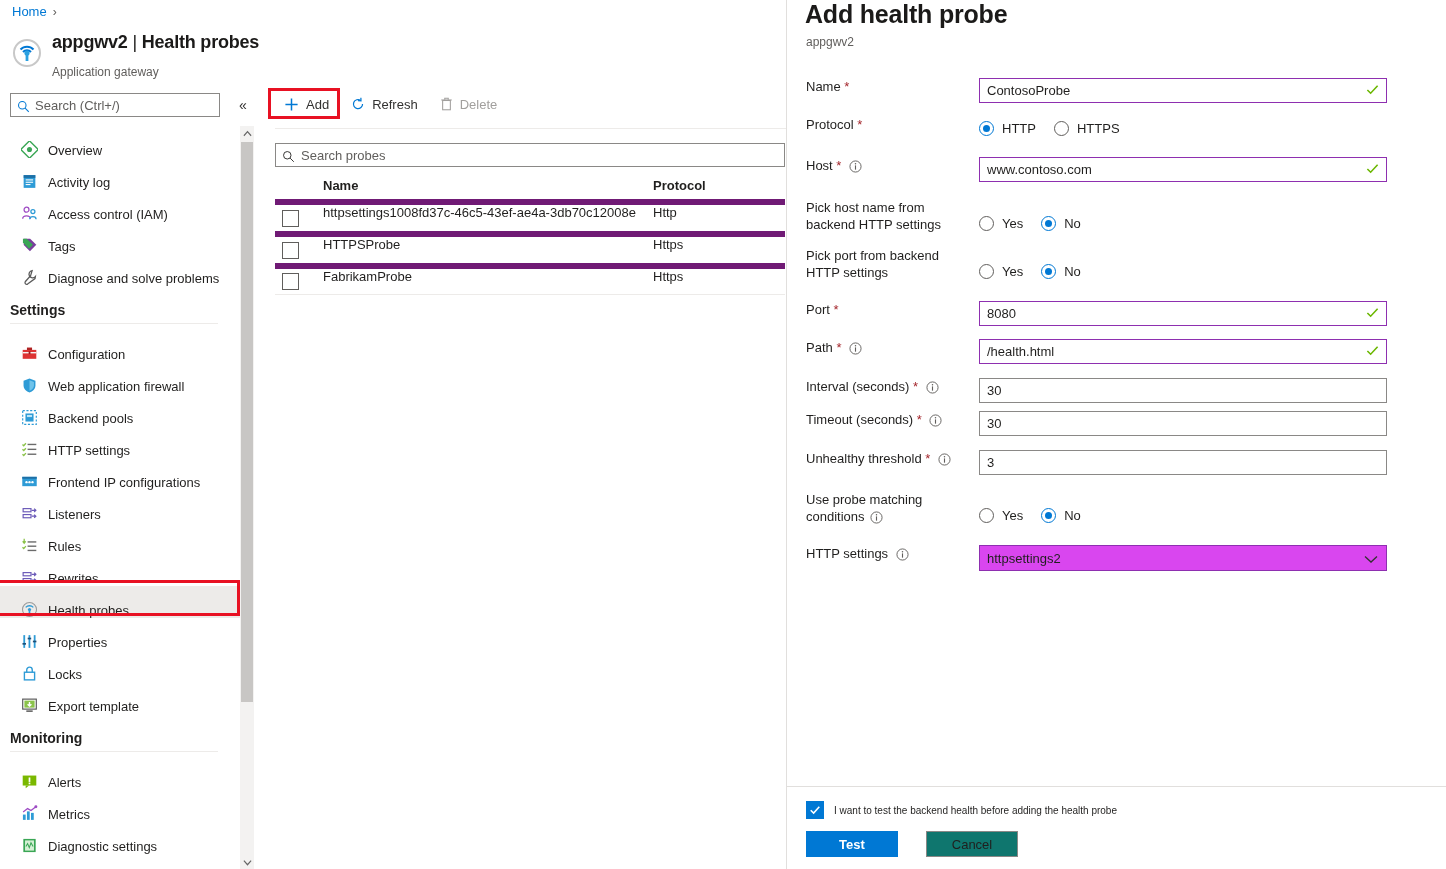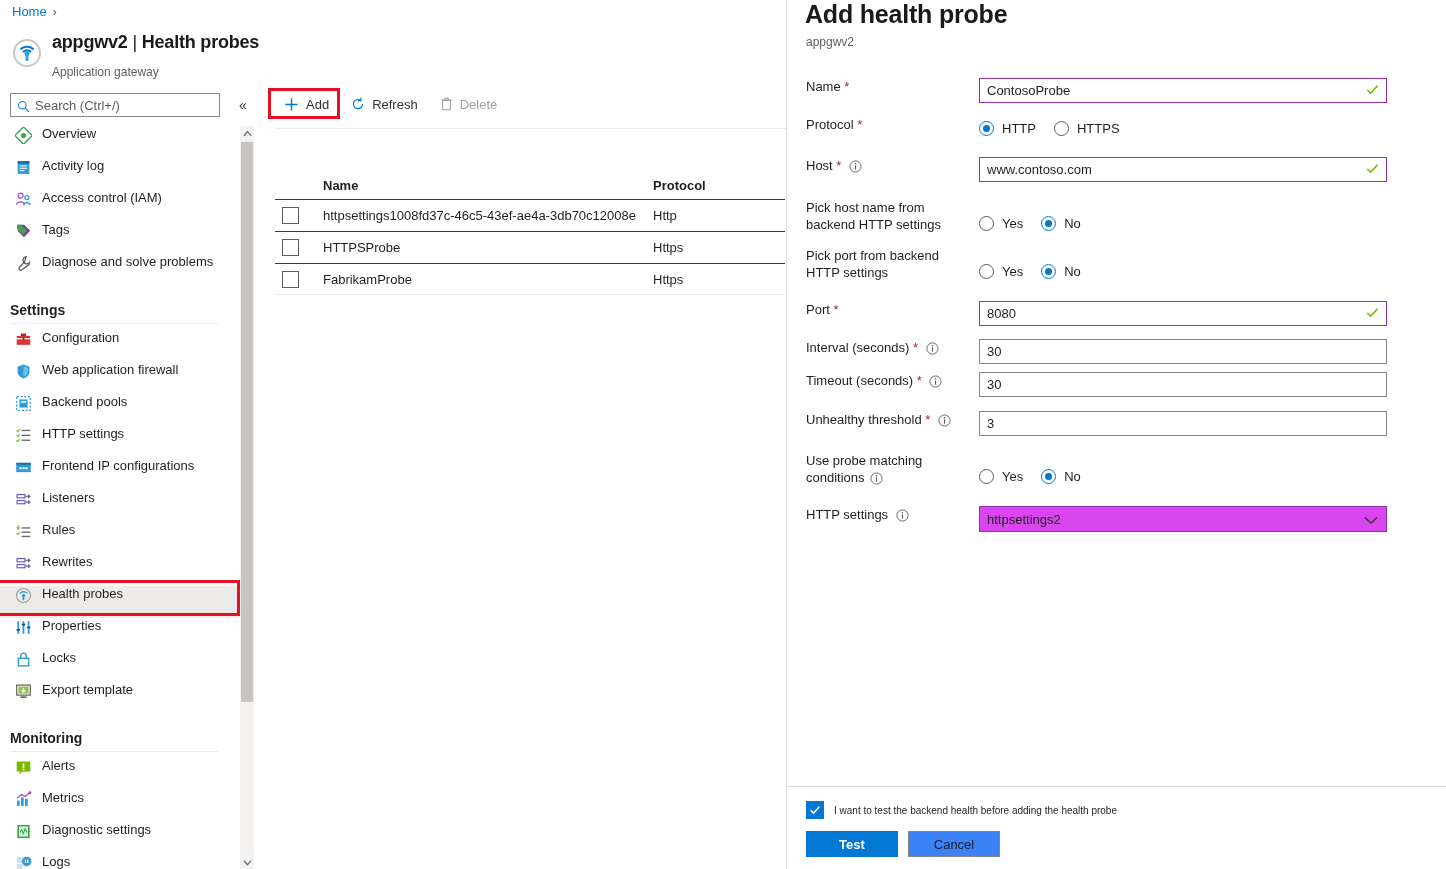"Overview" .nav-item { align-items: flex-start -> flex-end; padding-left: 14px -> 20px }
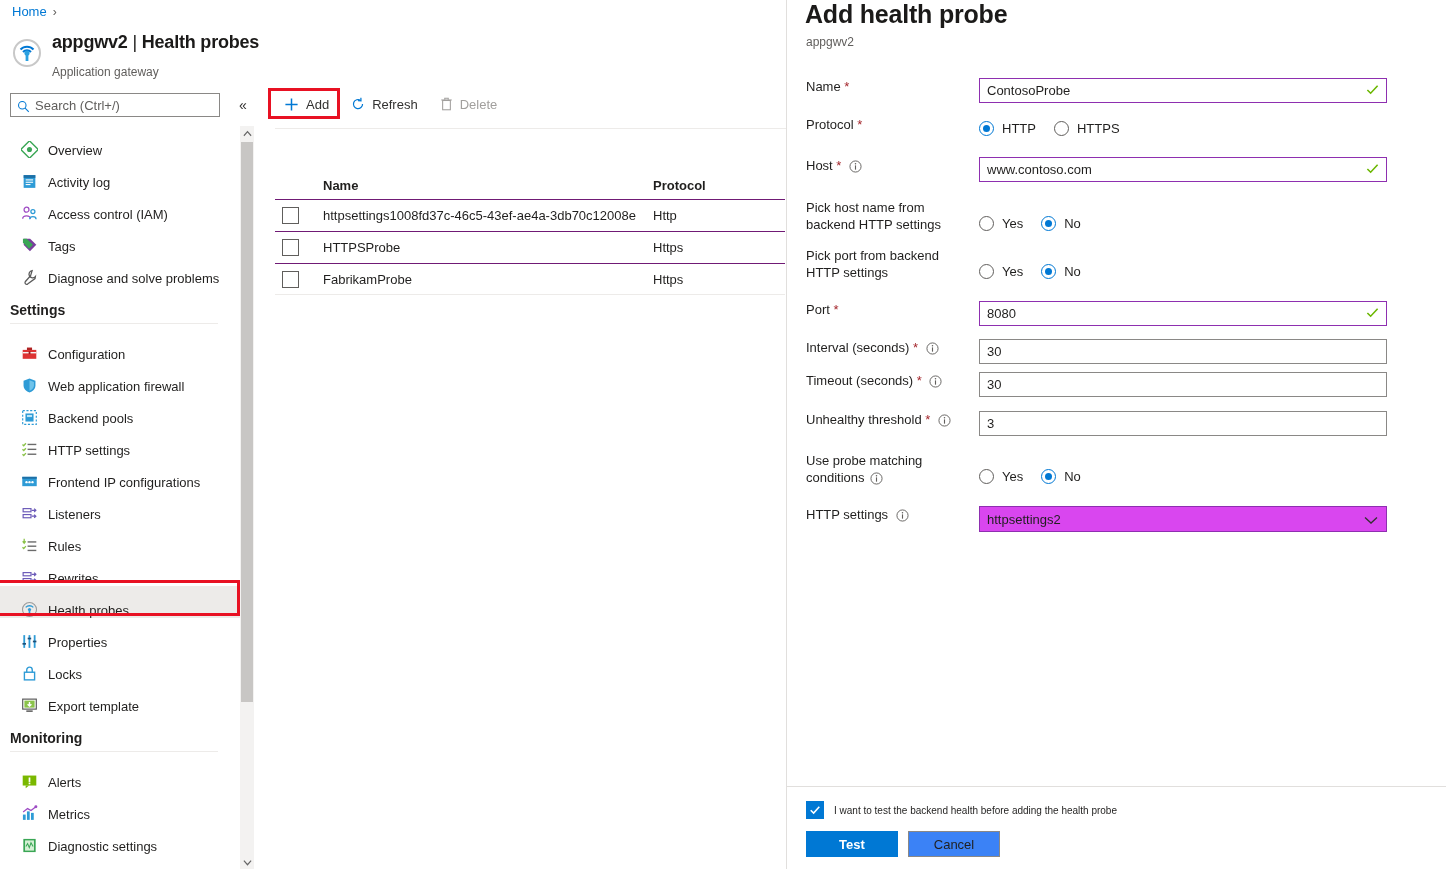"Search probes" div.probe-search { html: none -> <div> <span> <svg> <circle></circle> <line></line> </svg> </span> <span>Search probes</span> </div> }
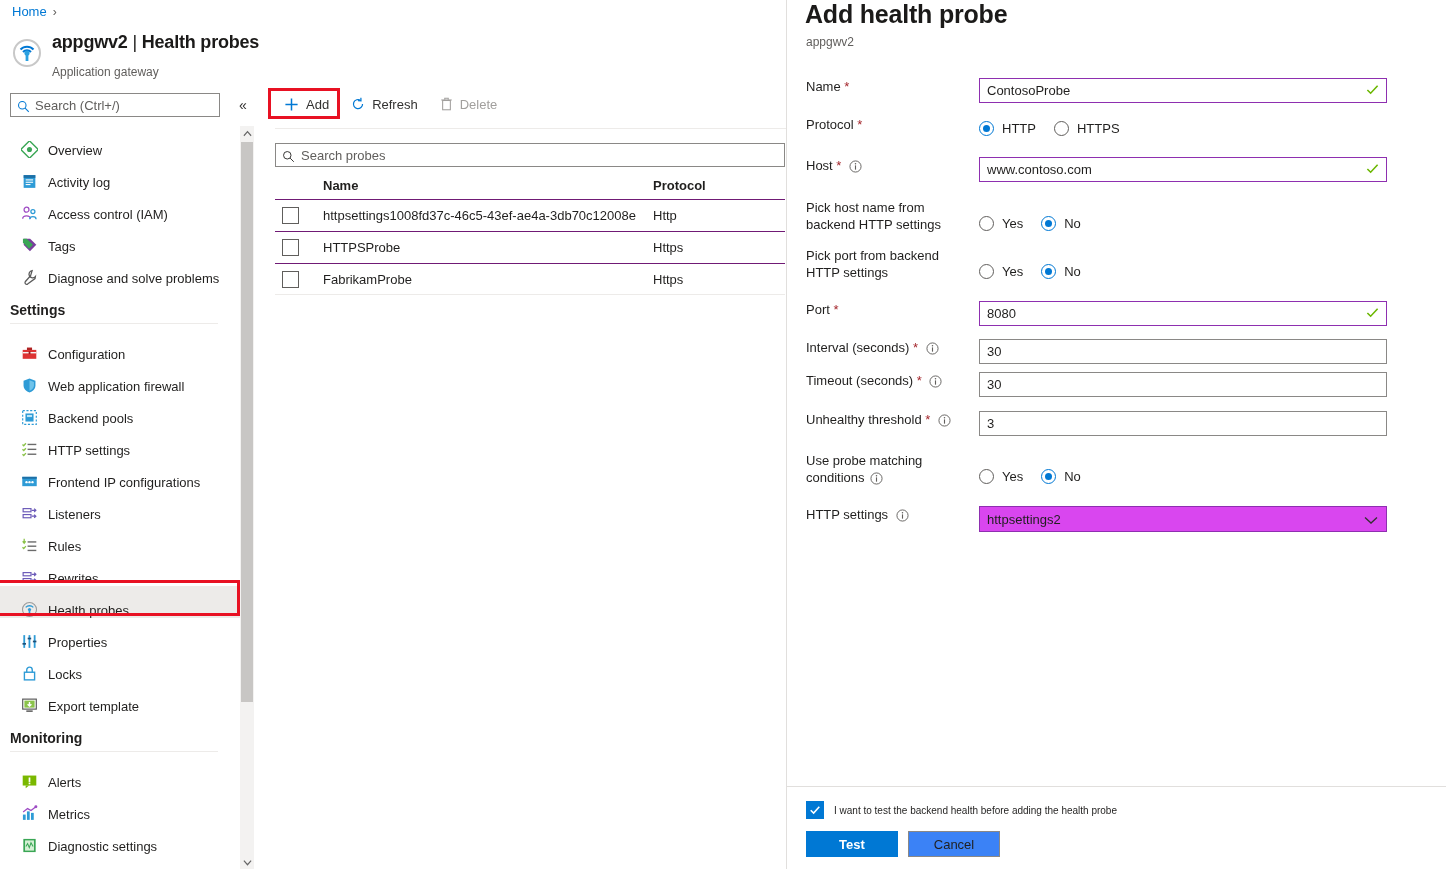"httpsettings1008fd37c-46c5-43ef-ae4a-3db" .tbl-row { align-items: center -> none; border-top: 1px solid #701a75 -> 6px solid #701a75 }
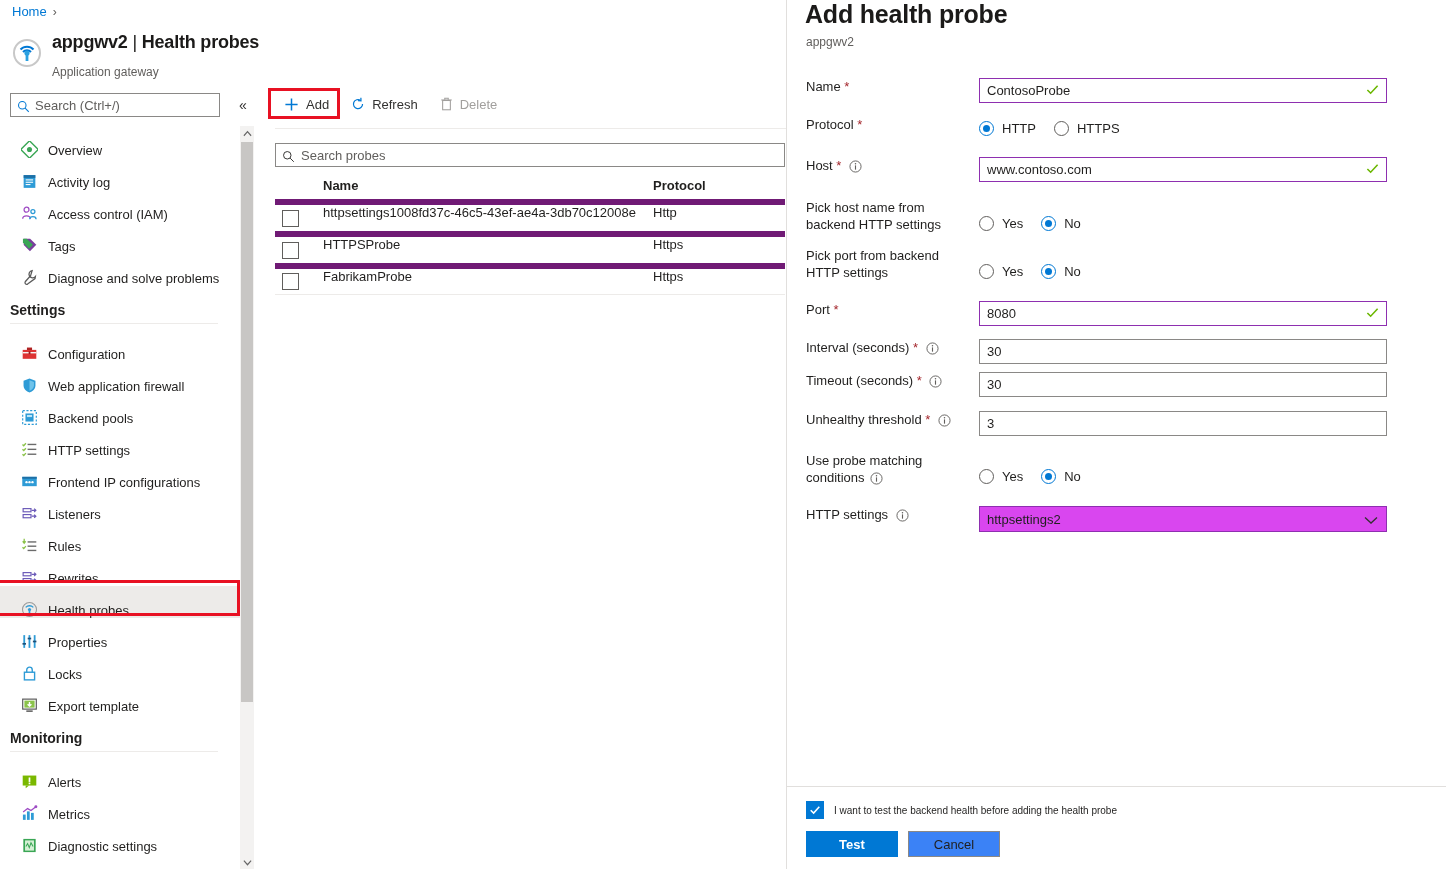"Path *" div.frow { html: none -> <div> <div> <span>Path</span> <span>*</span> <span> <svg> <circle></circle> <circle></circle> <rect></rect> </svg> </span> </div> <div> <div> <span>/health.html</span> <span> <svg> <path></path> </svg> </span> </div> </div> </div> }
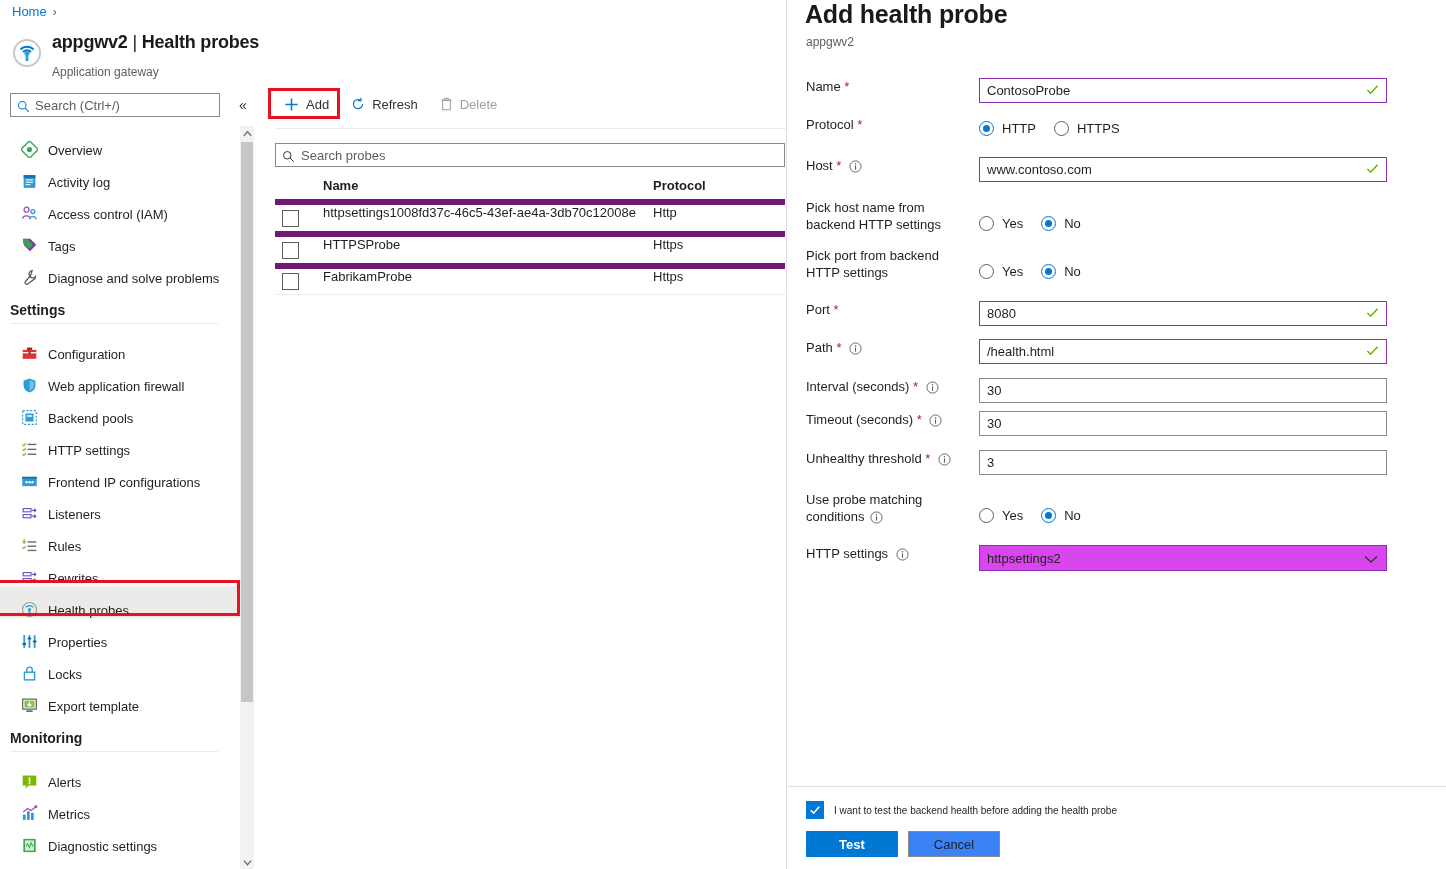"Test" .btn-row { gap: none -> 18px }
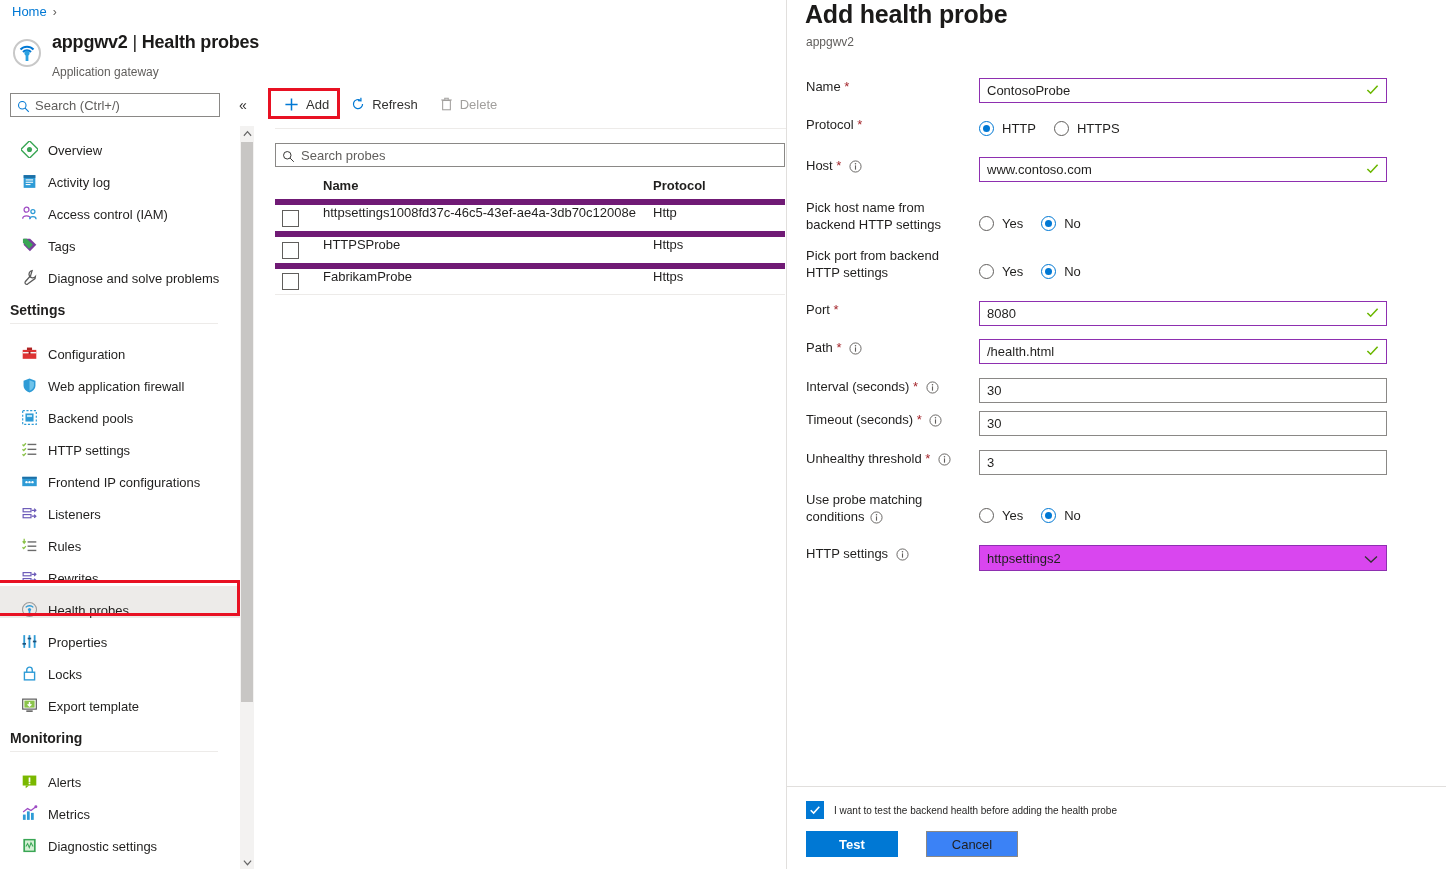"Cancel" .btn-secondary { background: #3b82f6 -> #0f766e }
